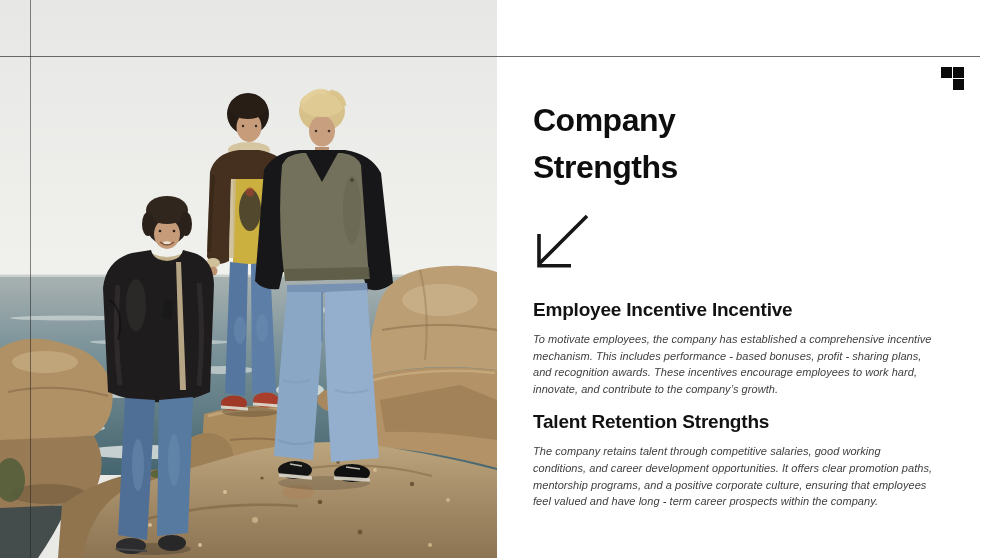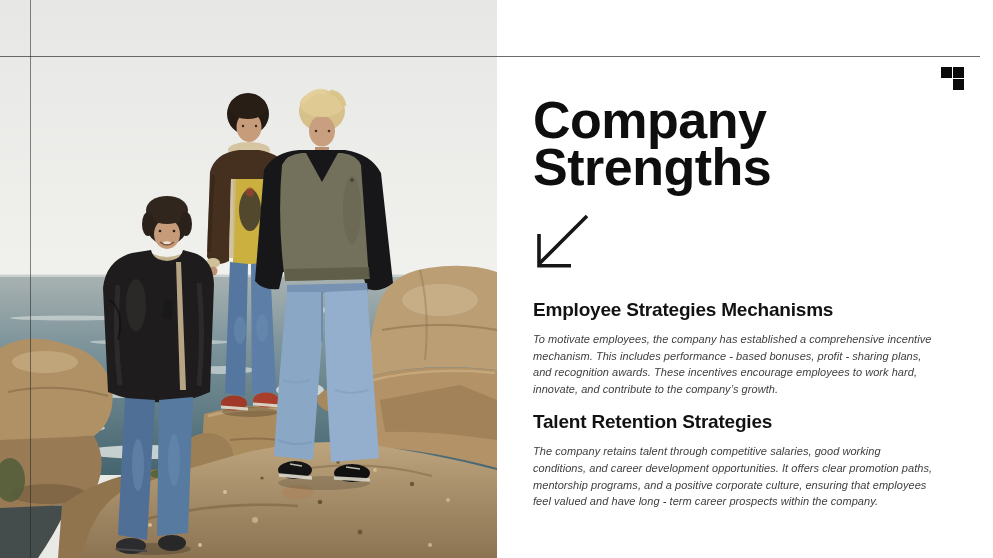"Company" .title { font-size: 52px -> 32px }
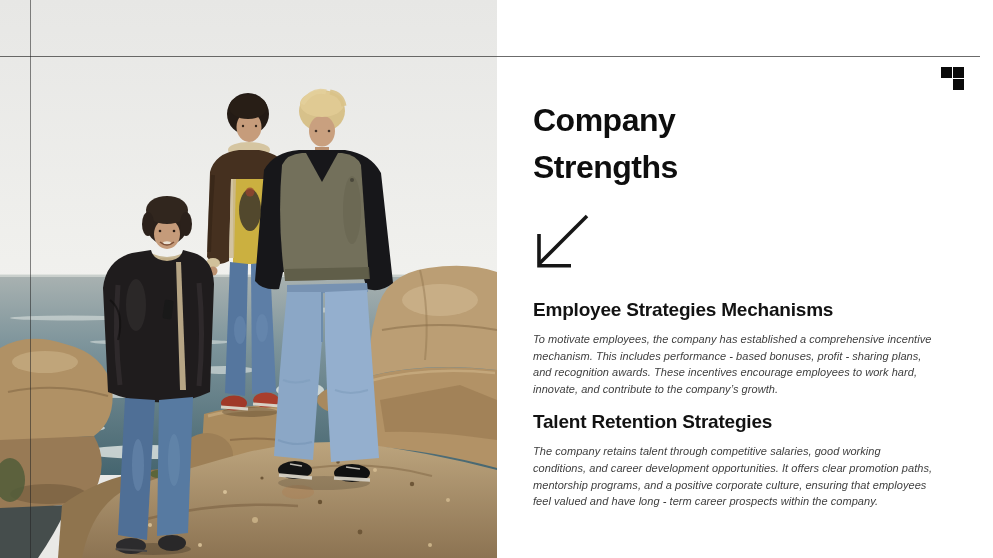"Employee Strategies Mechanisms" h2.section-heading { text: Strategies Mechanisms -> Incentive Incentive }
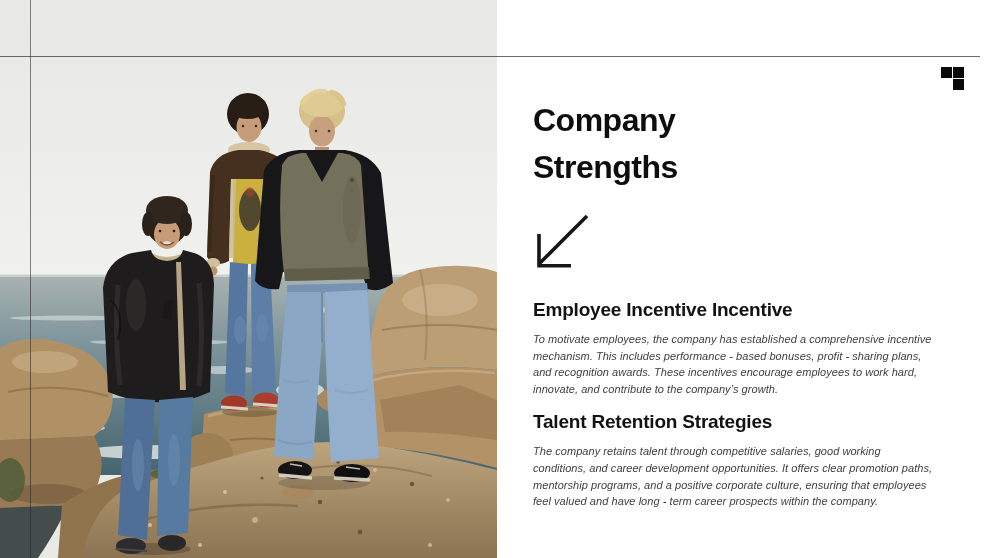"Talent Retention Strategies" h2.section-heading { text: Strategies -> Strengths }
